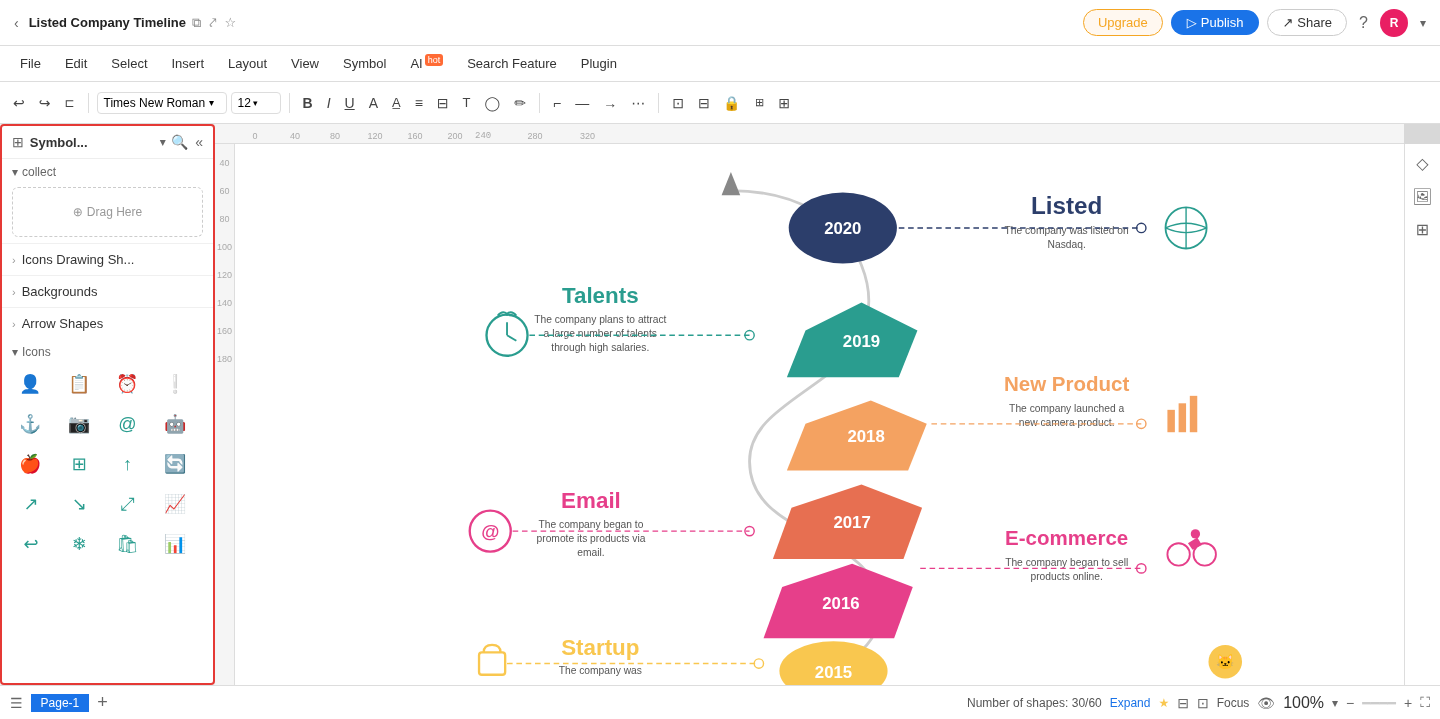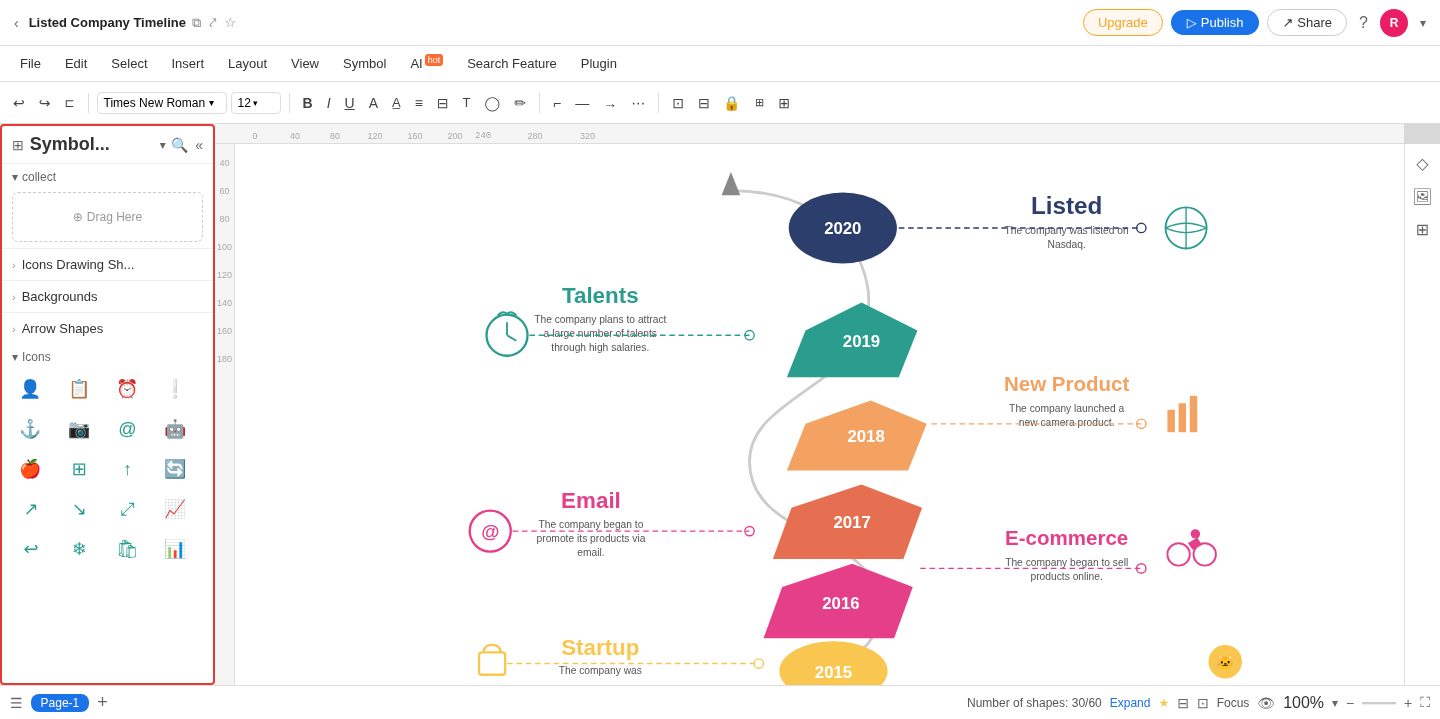"Symbol..." span.panel-title { font-size: 18px -> 13px }
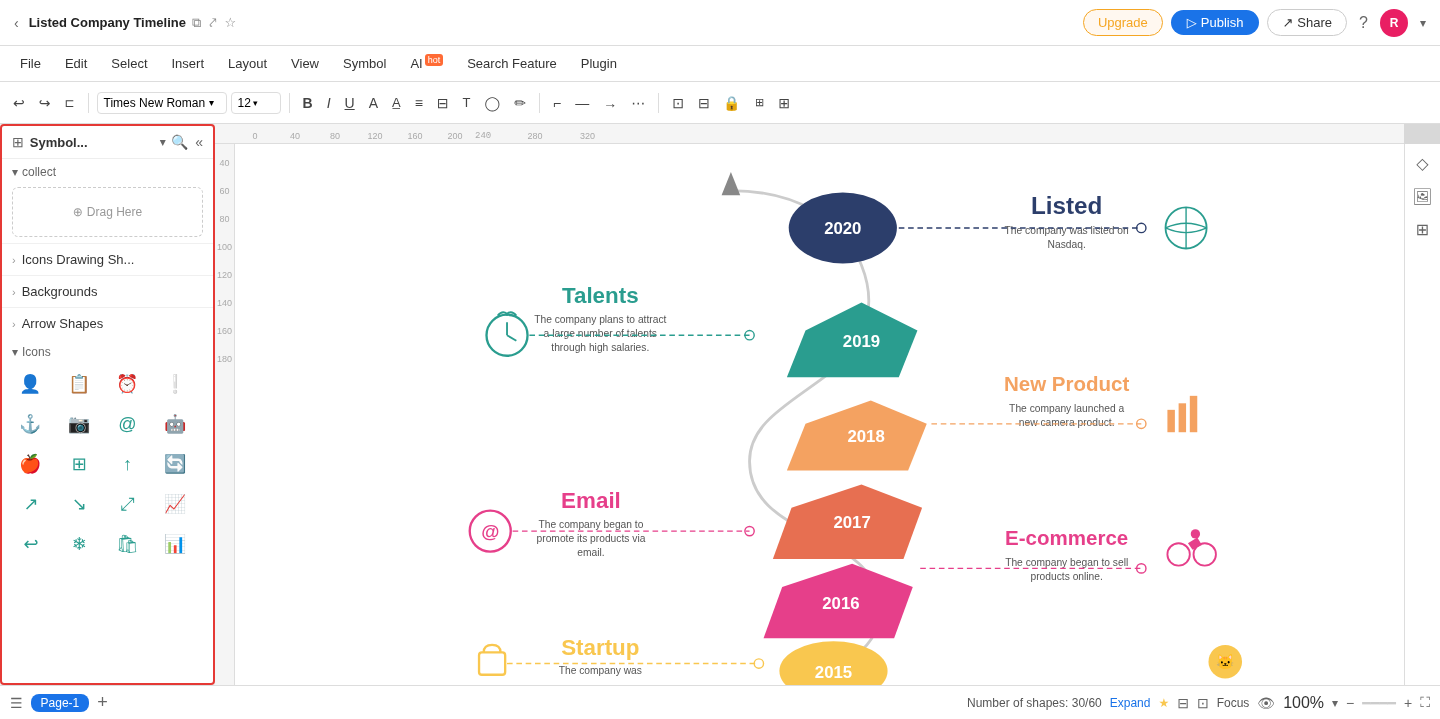"Page-1" div.page-tab { border-radius: 8px -> 0 }
